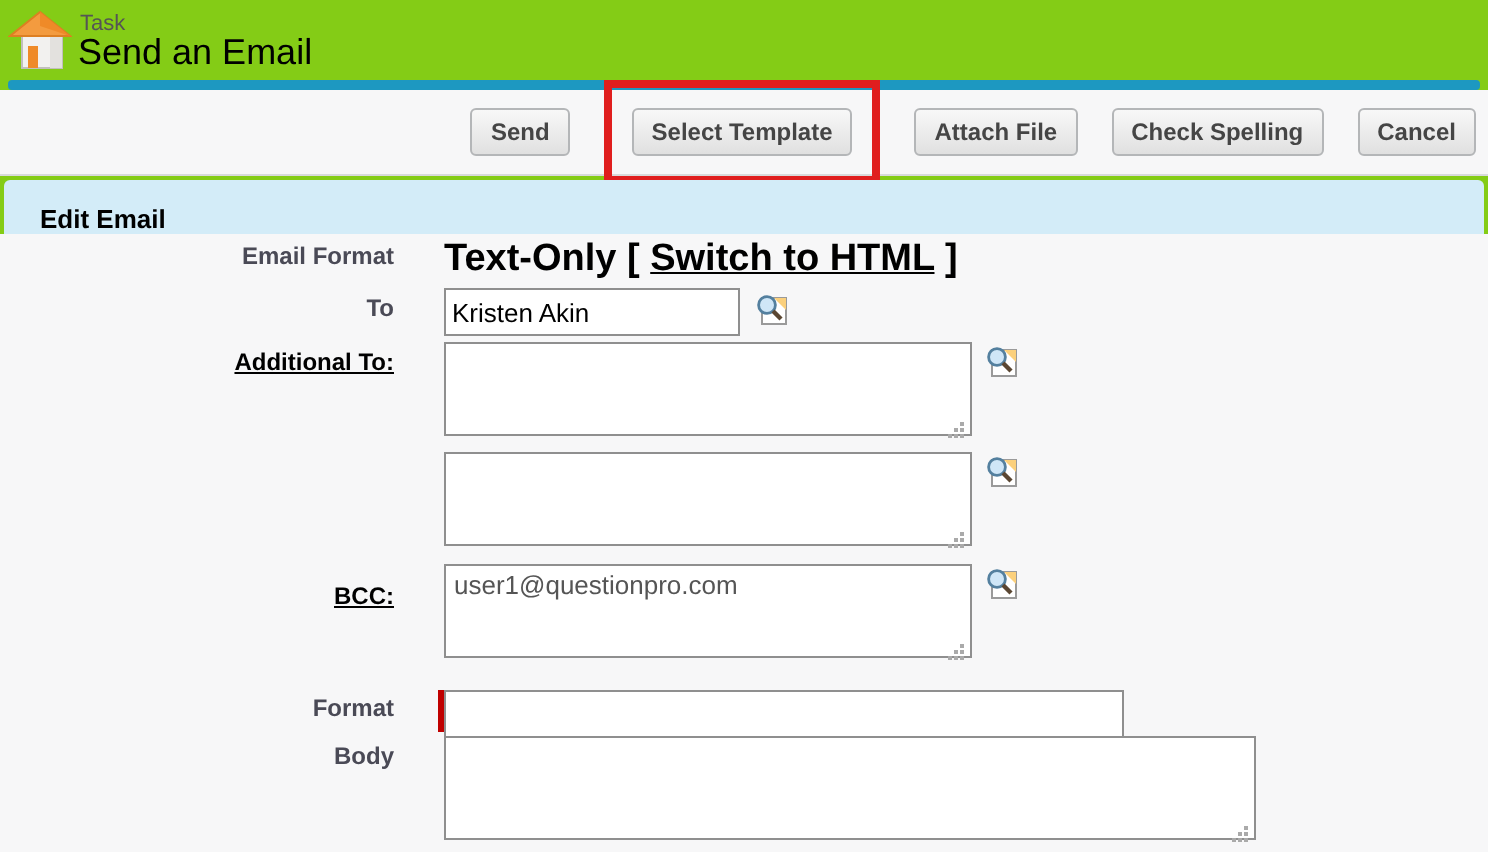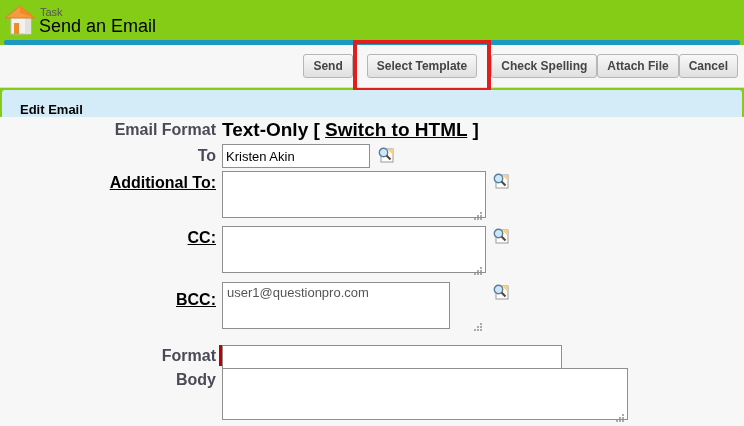"Send" .btn-row { gap: 0 -> 17px }
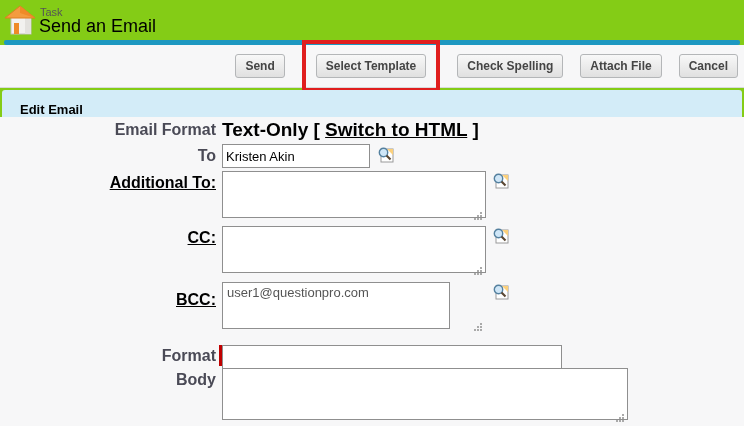"Check Spelling" button.btn { order: before "Attach File" -> after "Attach File" }
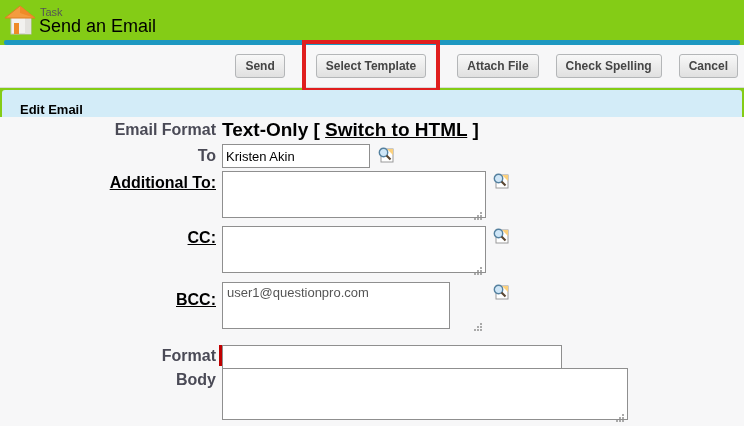"Email Format" .flabel { font-size: 16px -> 12px; left: 36px -> 17px }
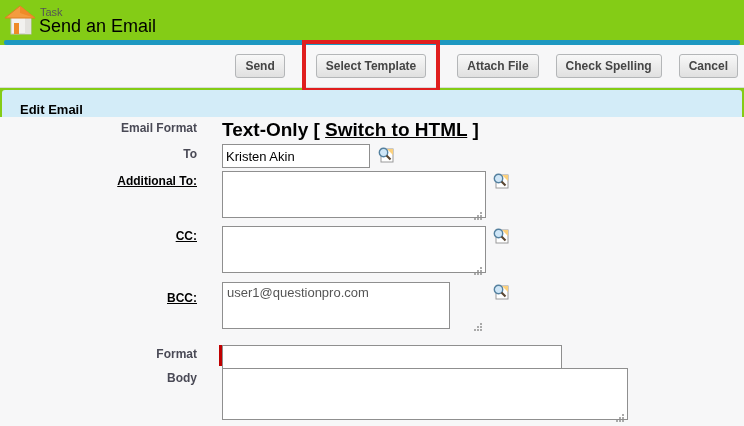"CC:" div.flabel { html: <div>CC:</div> -> none }
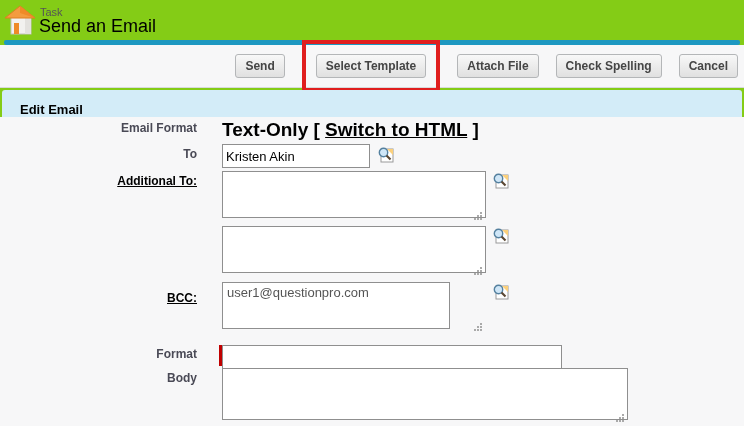"user1@questionpro.com" textarea.ta { width: 228px -> 264px }
